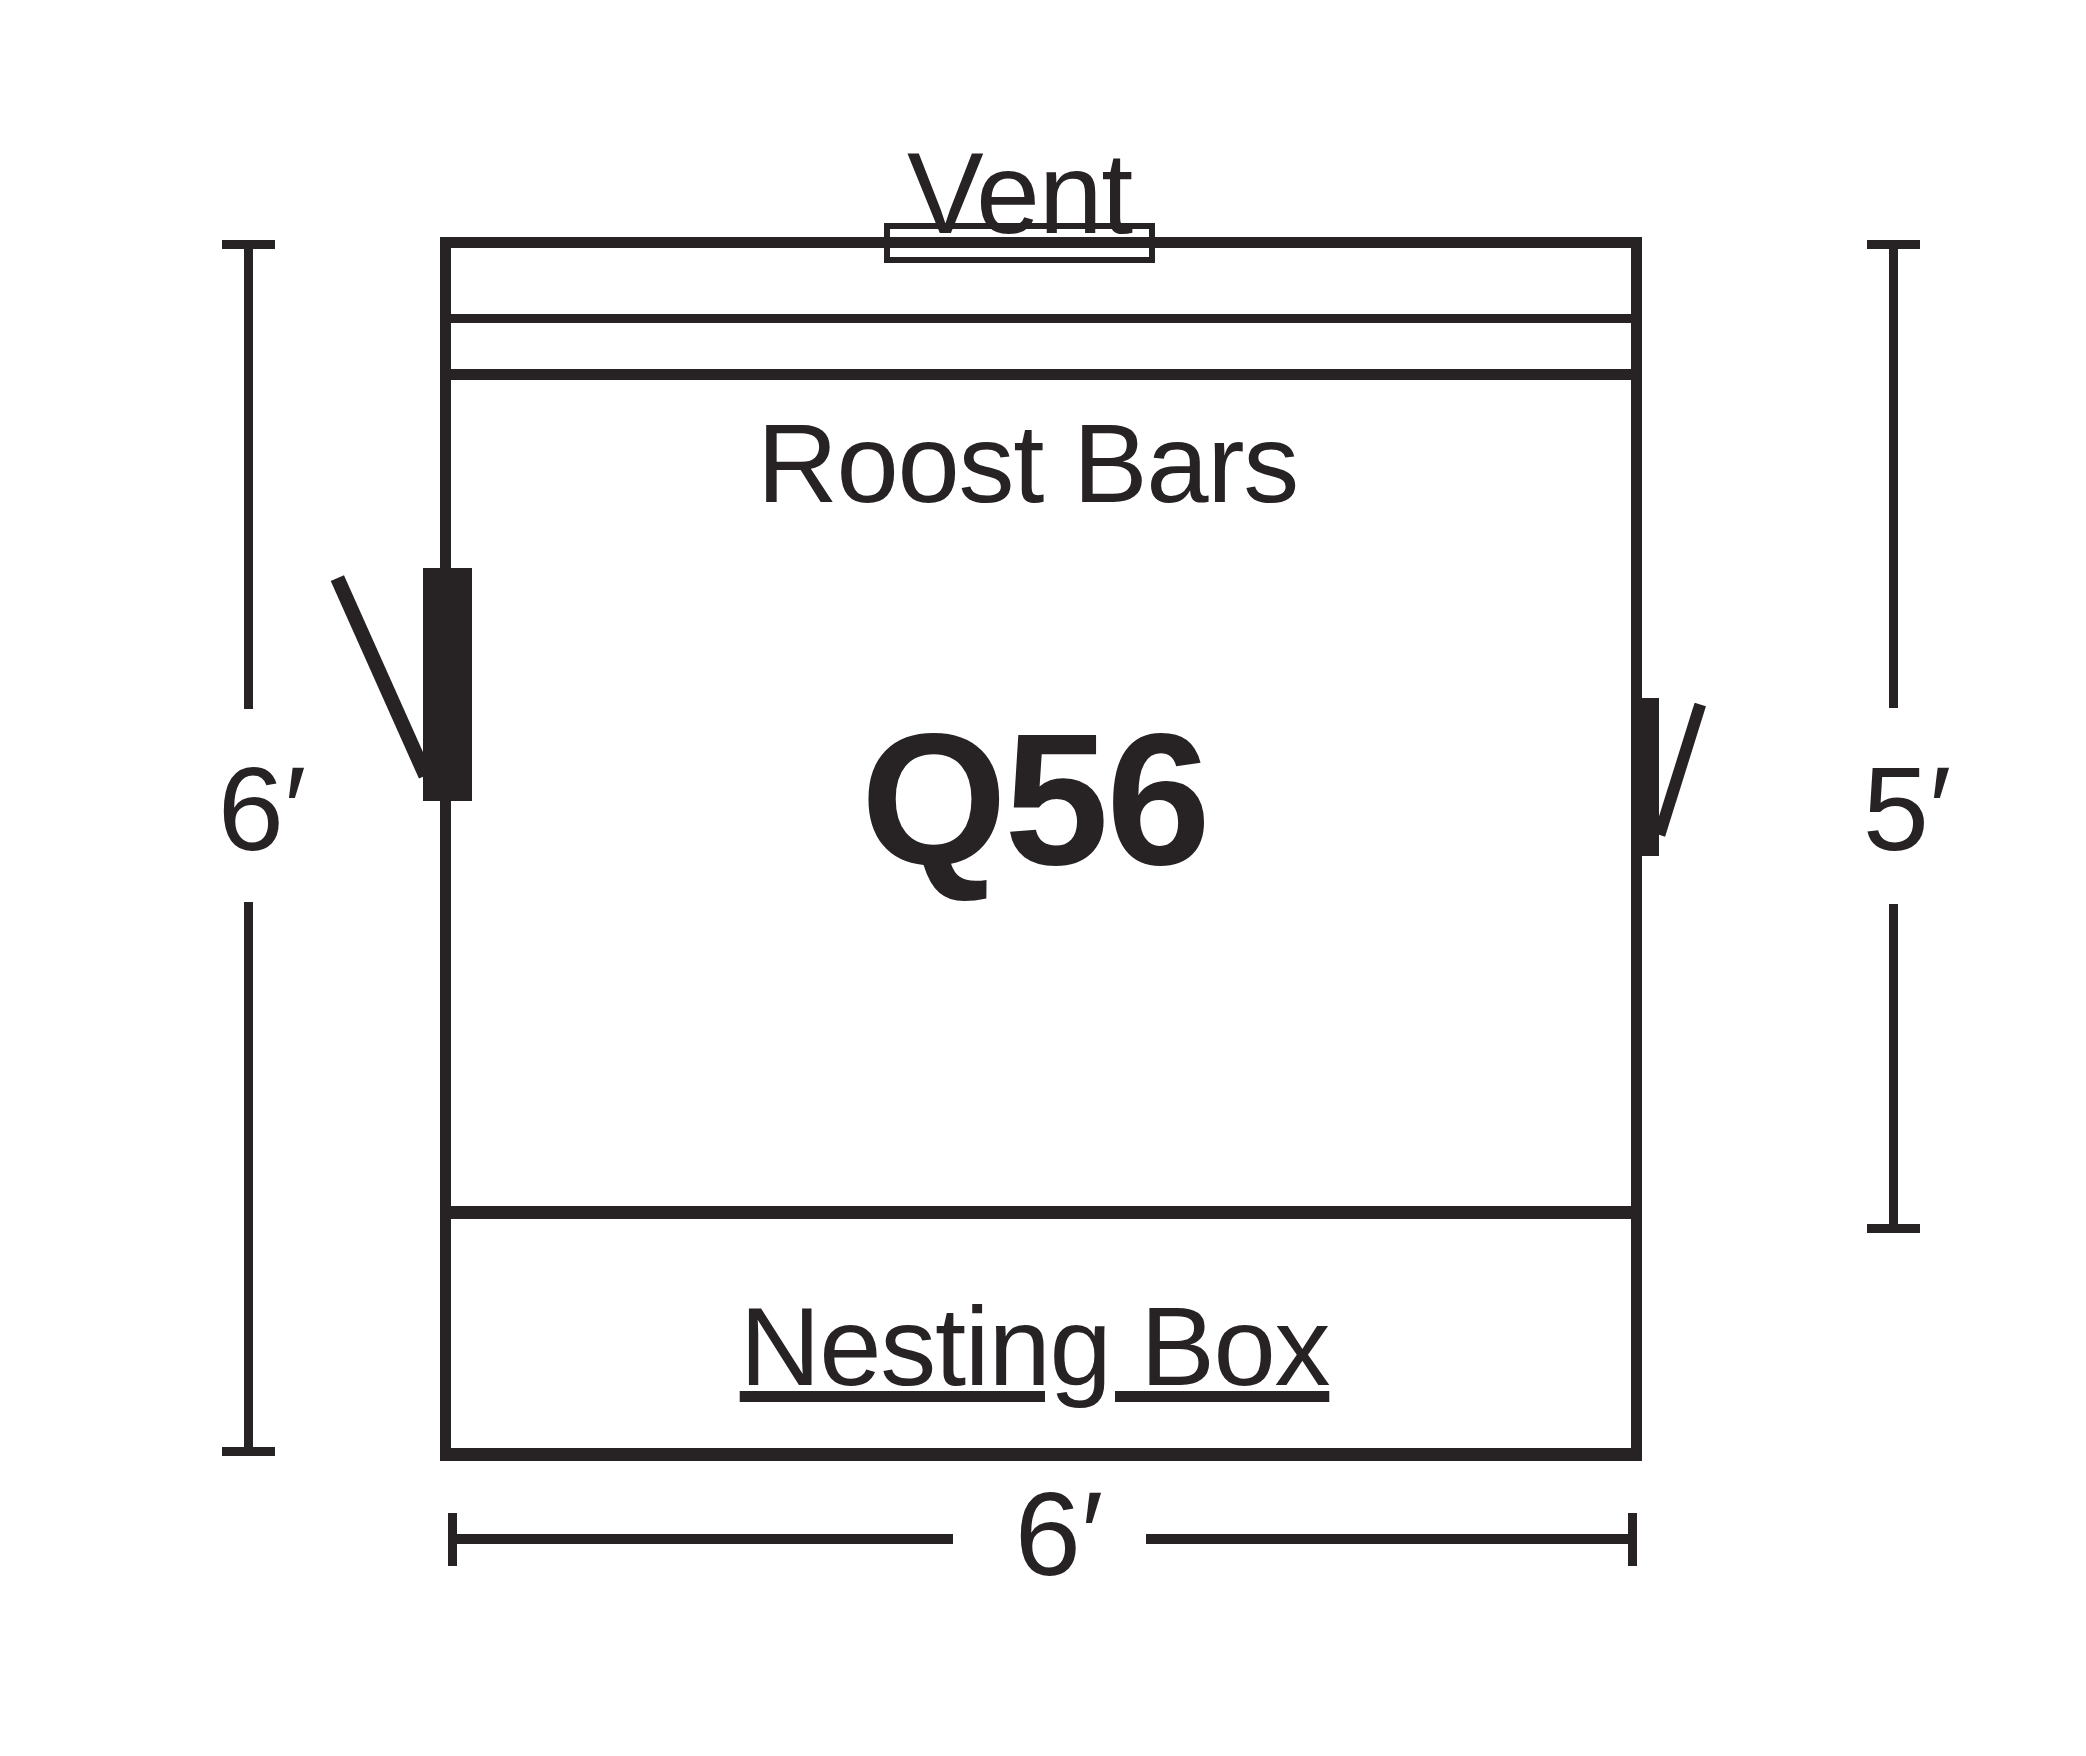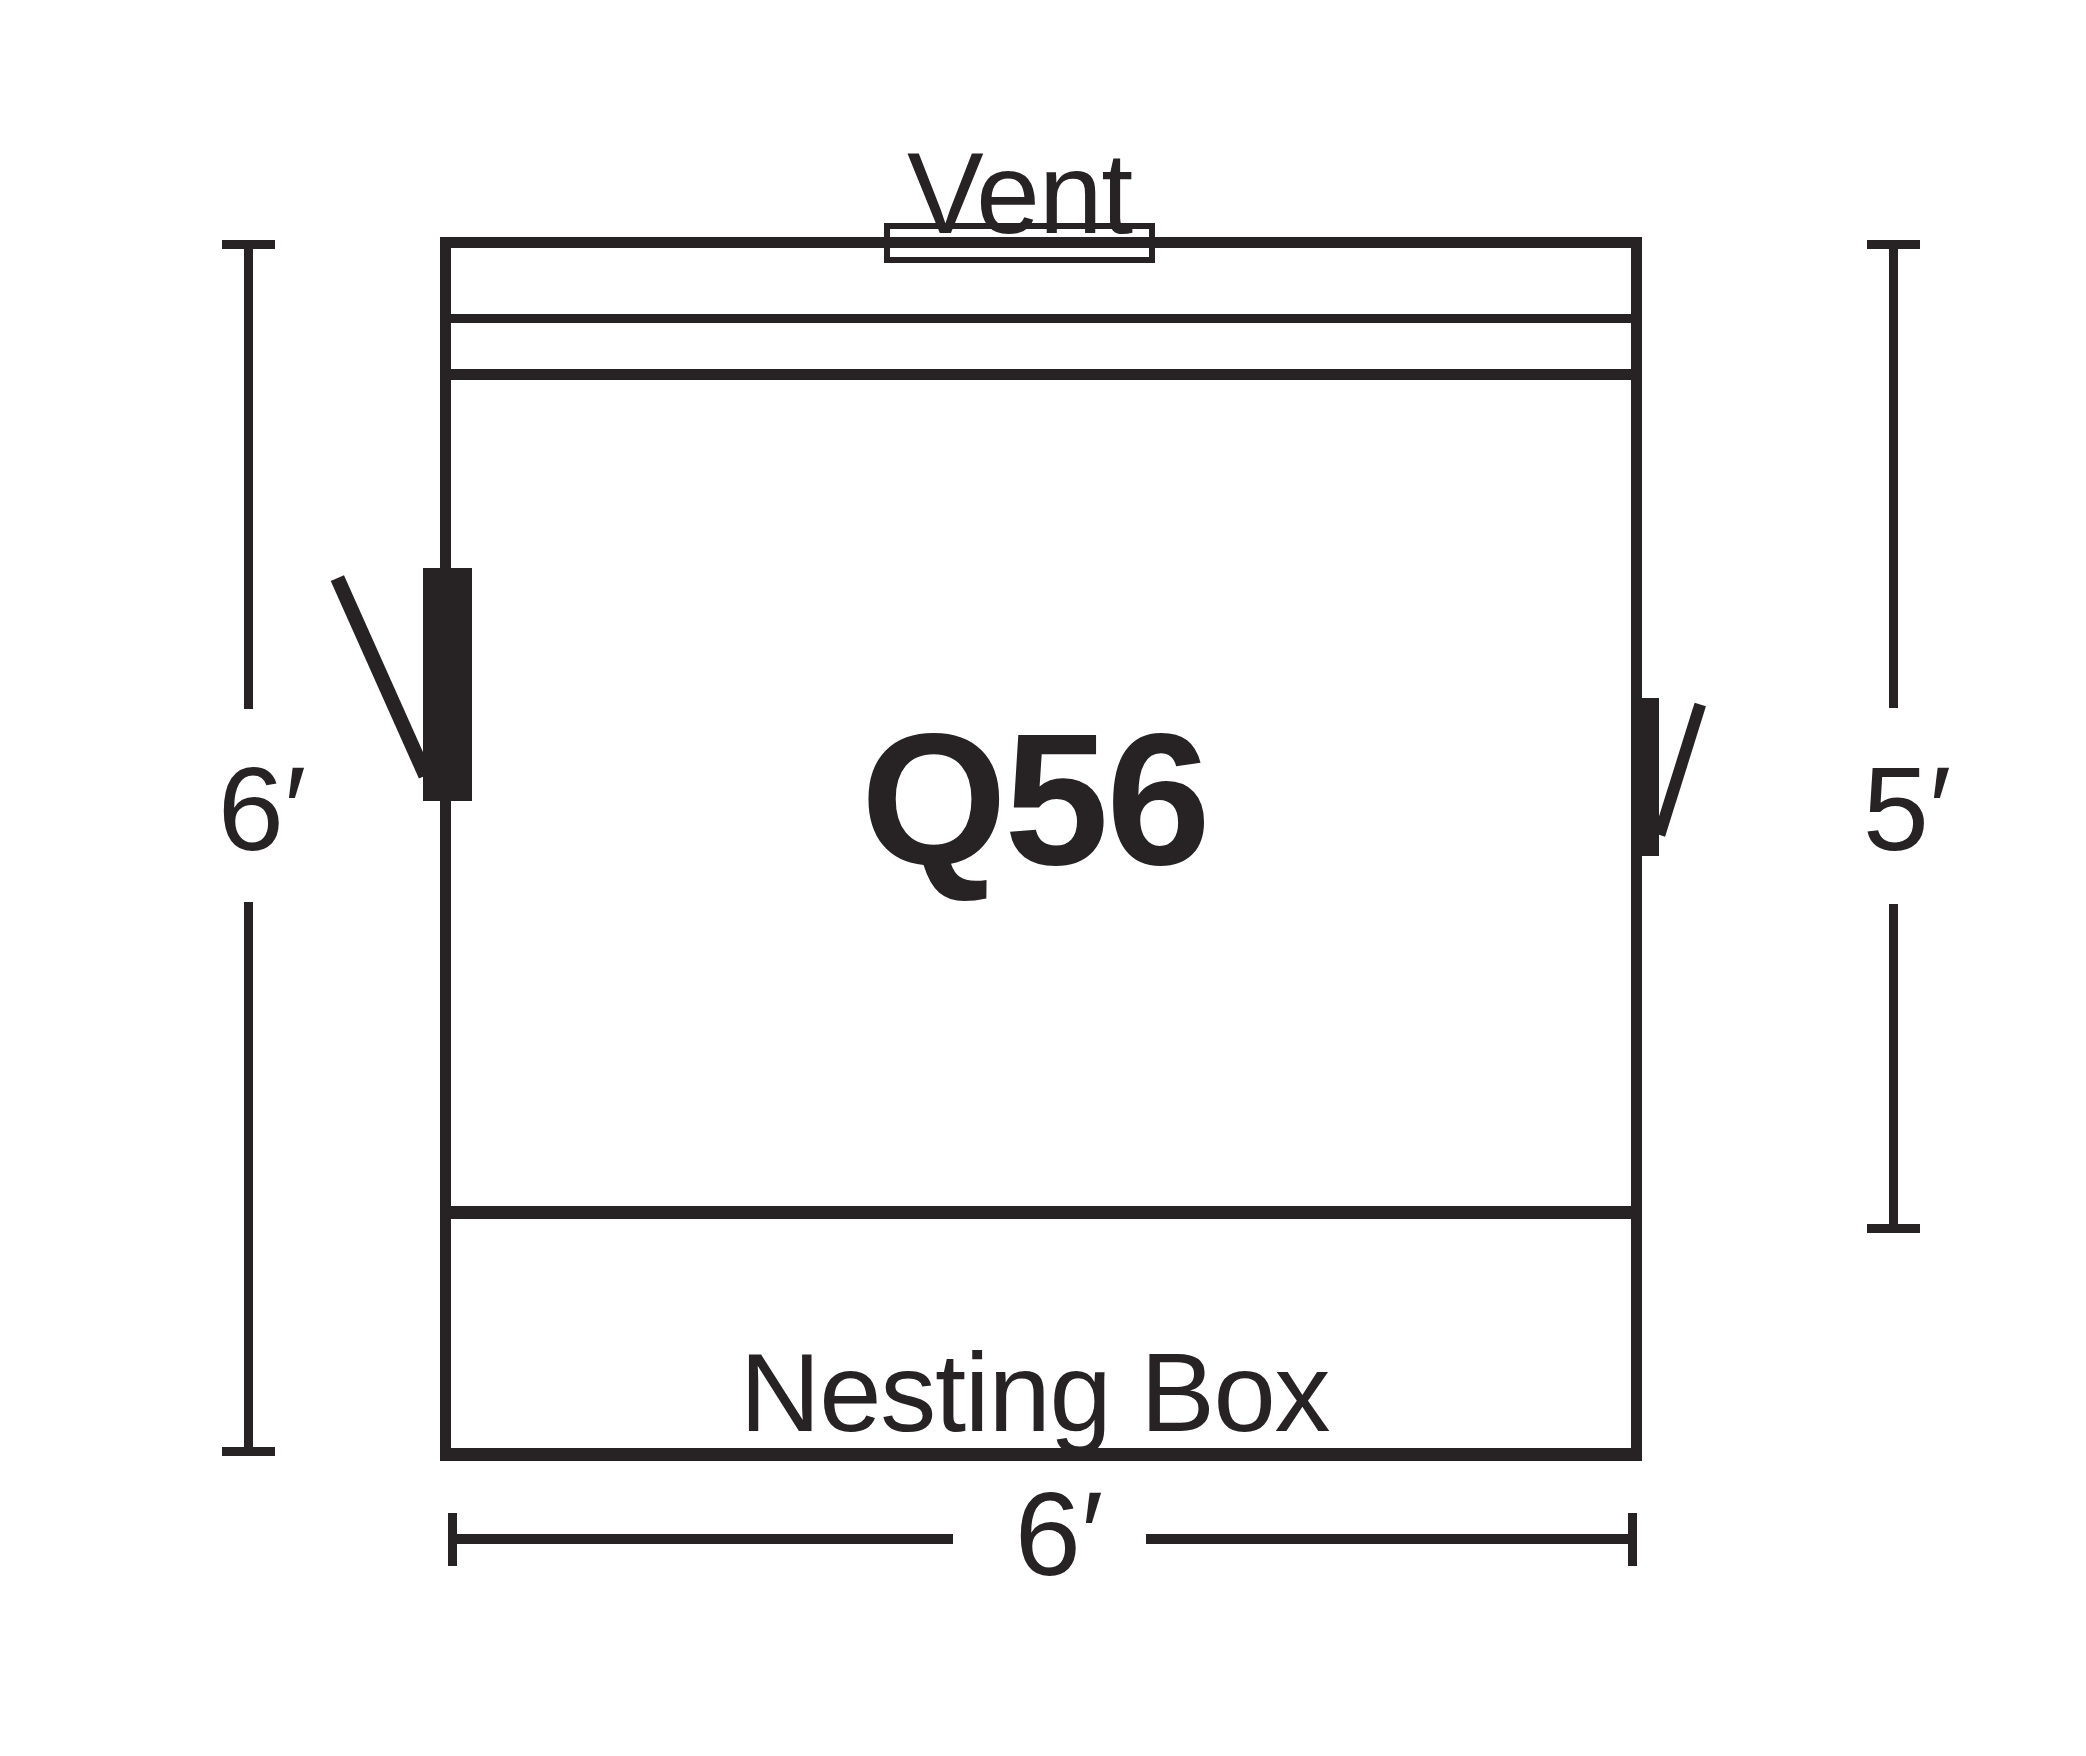"Roost Bars" div.label { html: none -> <div>Roost Bars</div> }
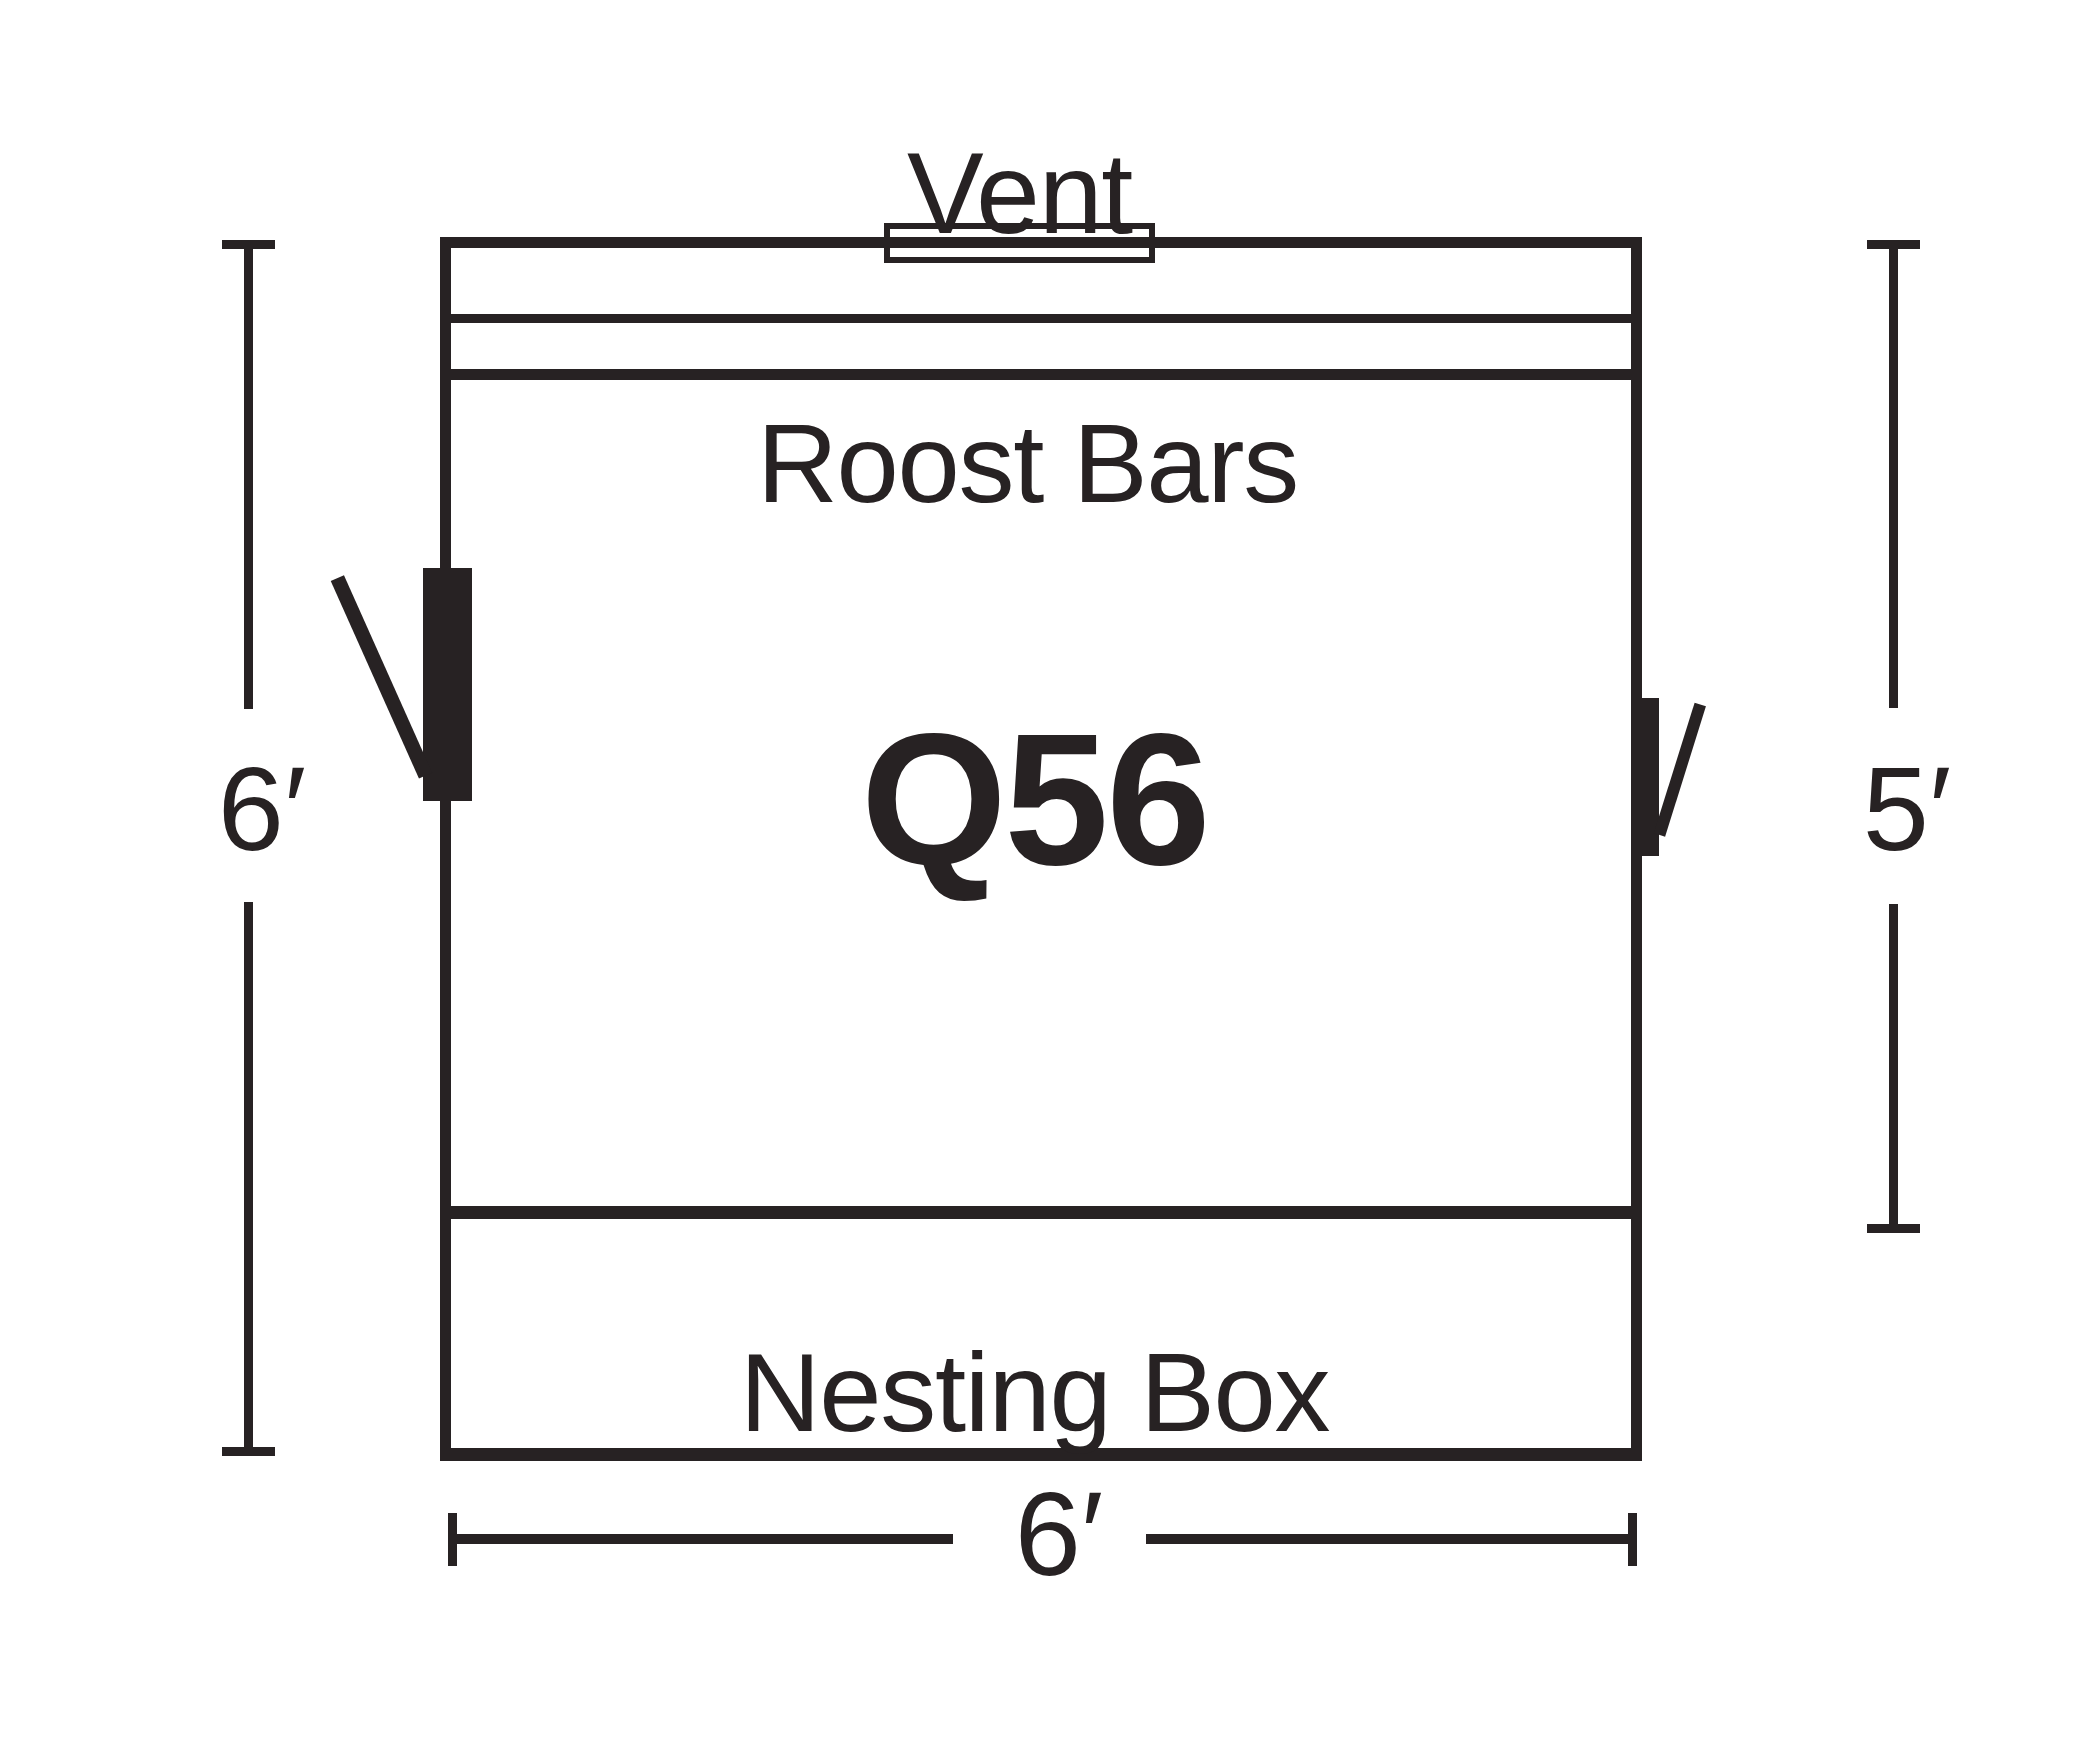"Nesting Box" div.label { text-decoration: none -> underline; top: 1334px -> 1288px }
